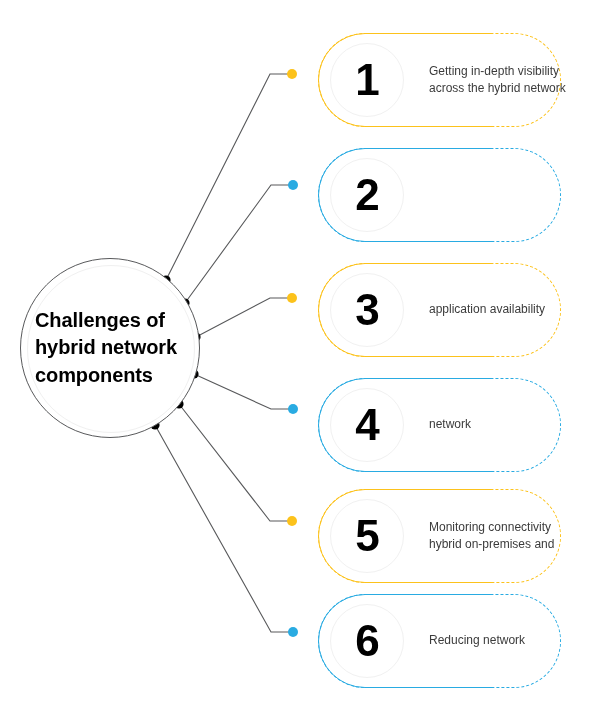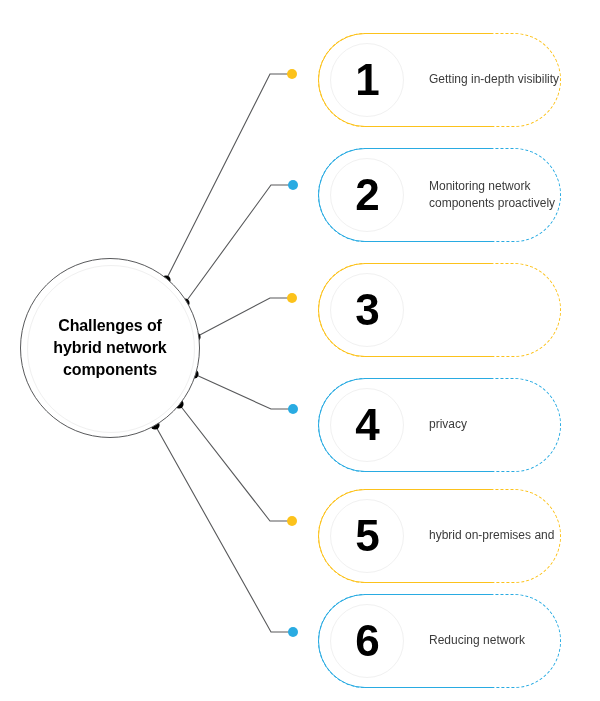"across the hybrid network" span.tline { html: none -> <span>across the hybrid network</span> }
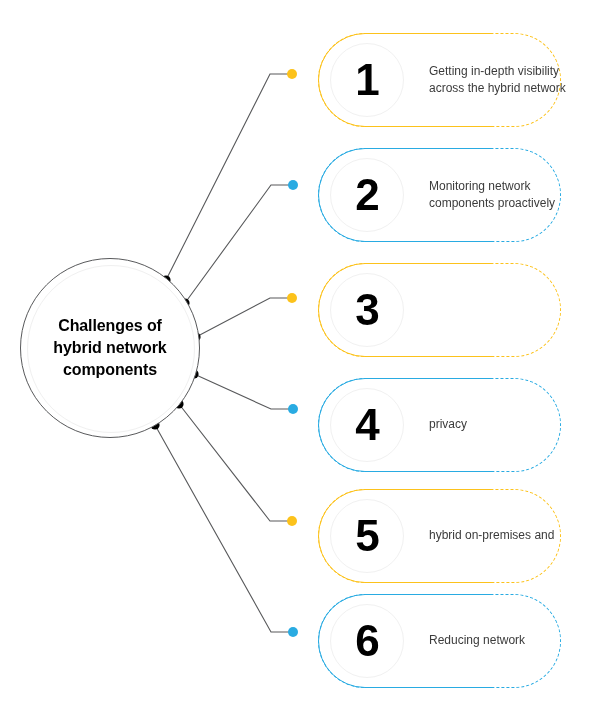"Monitoring network" div.card-text { html: <div> <span>Monitoring network</span> <span>components proactively</span> </div> -> none }
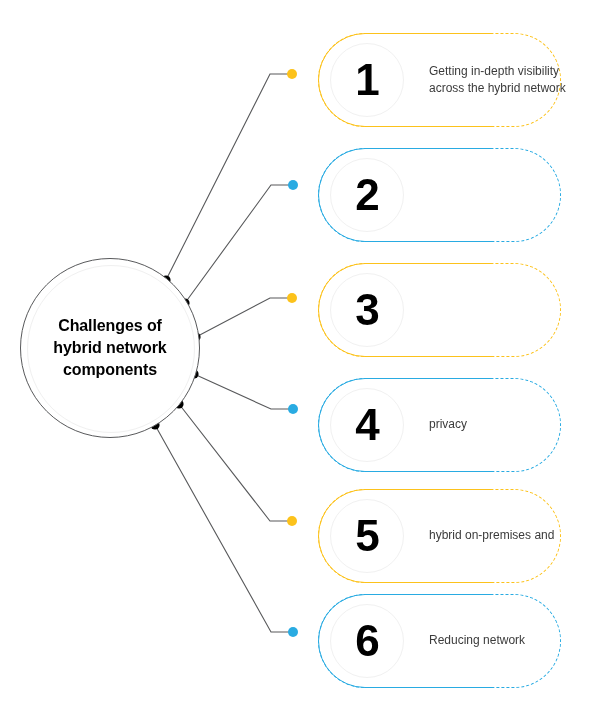"Challenges of" .hub-label { font-size: 16px -> 20px; text-align: center -> left }
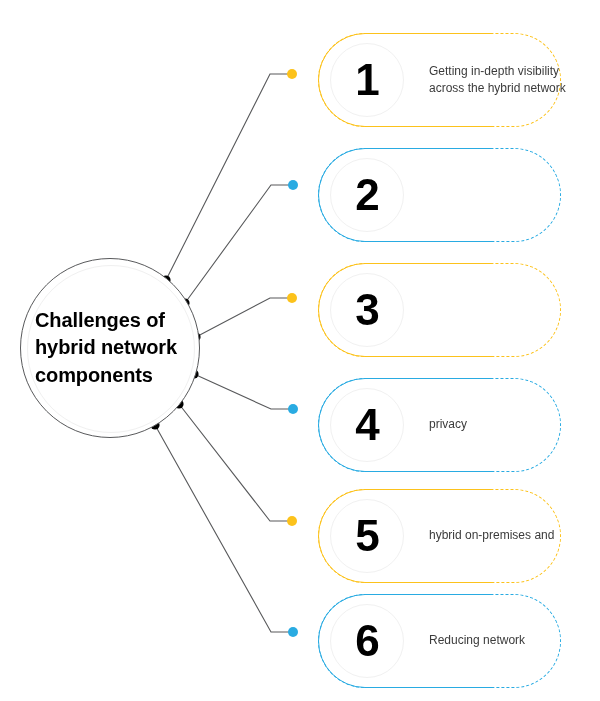"application availability" span.tline { html: none -> <span>application availability</span> }
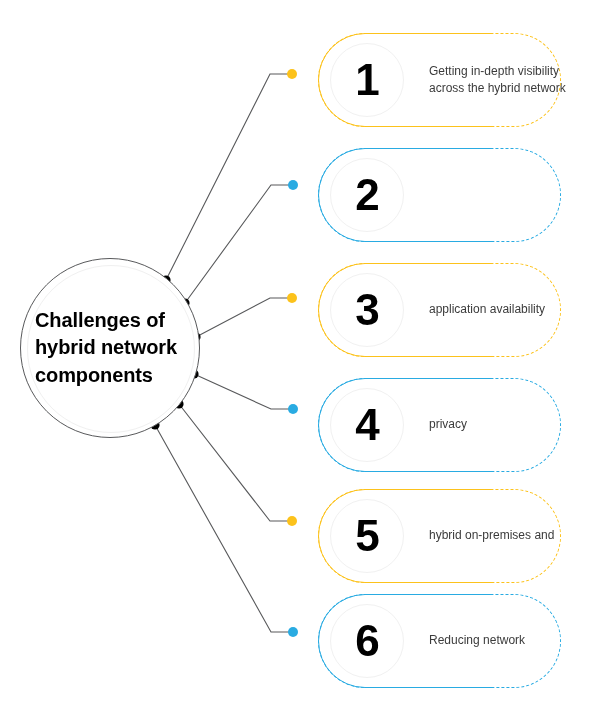"privacy" span.tline { text: privacy -> network }
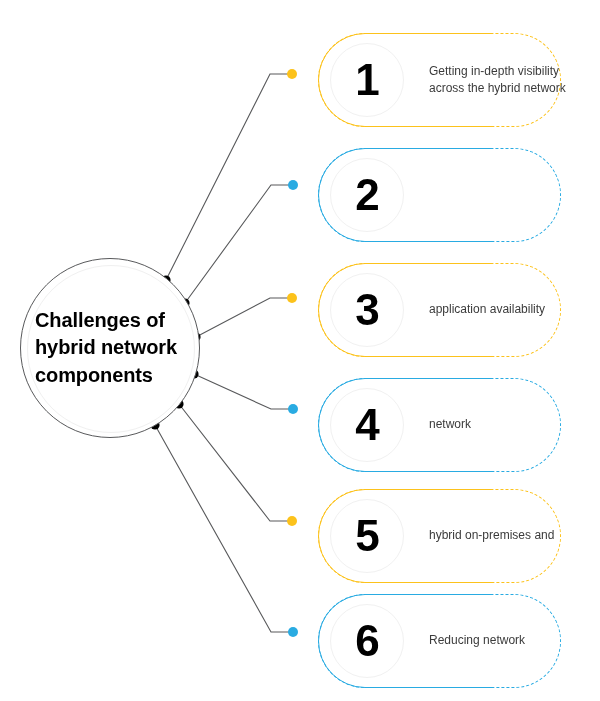"Monitoring connectivity" span.tline { html: none -> <span>Monitoring connectivity</span> }
